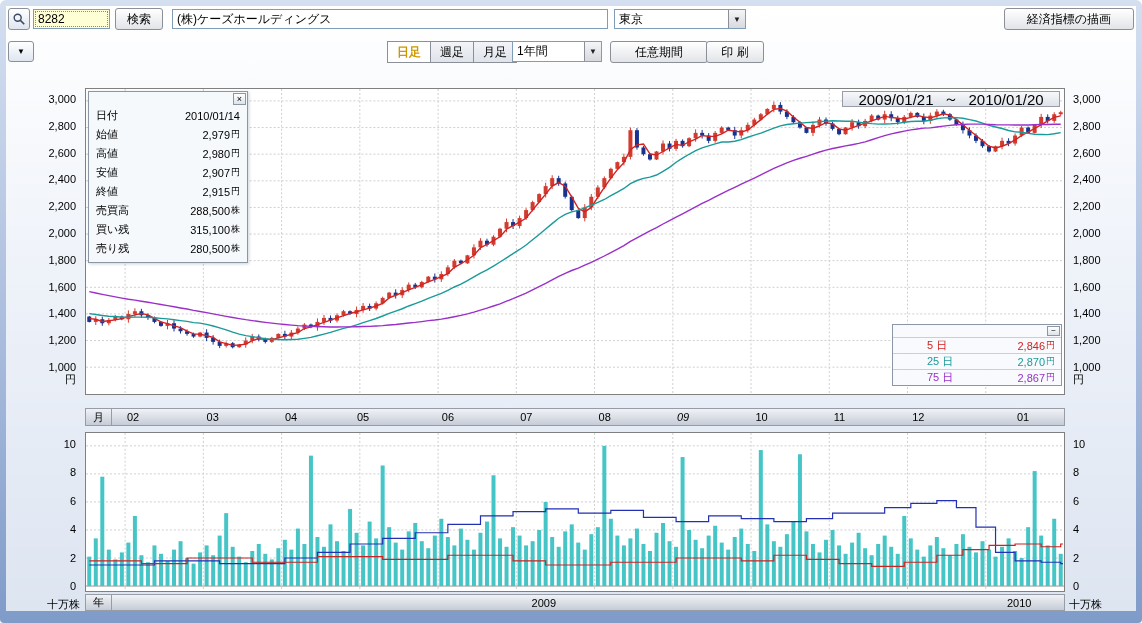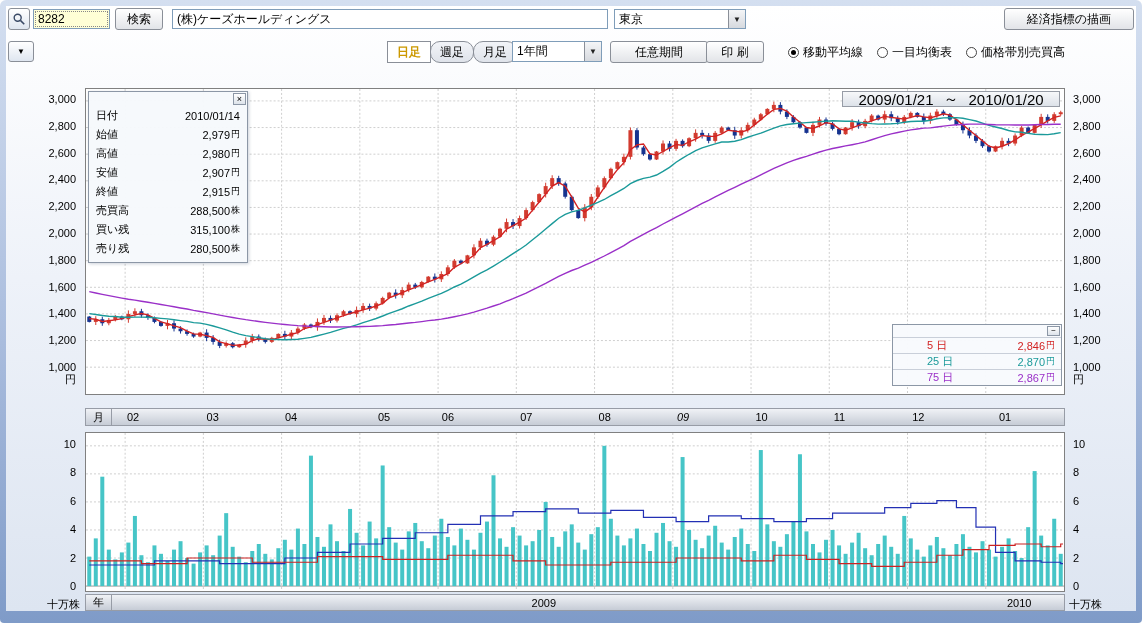"週足" .tab + .tab { border-radius: 10px -> none }
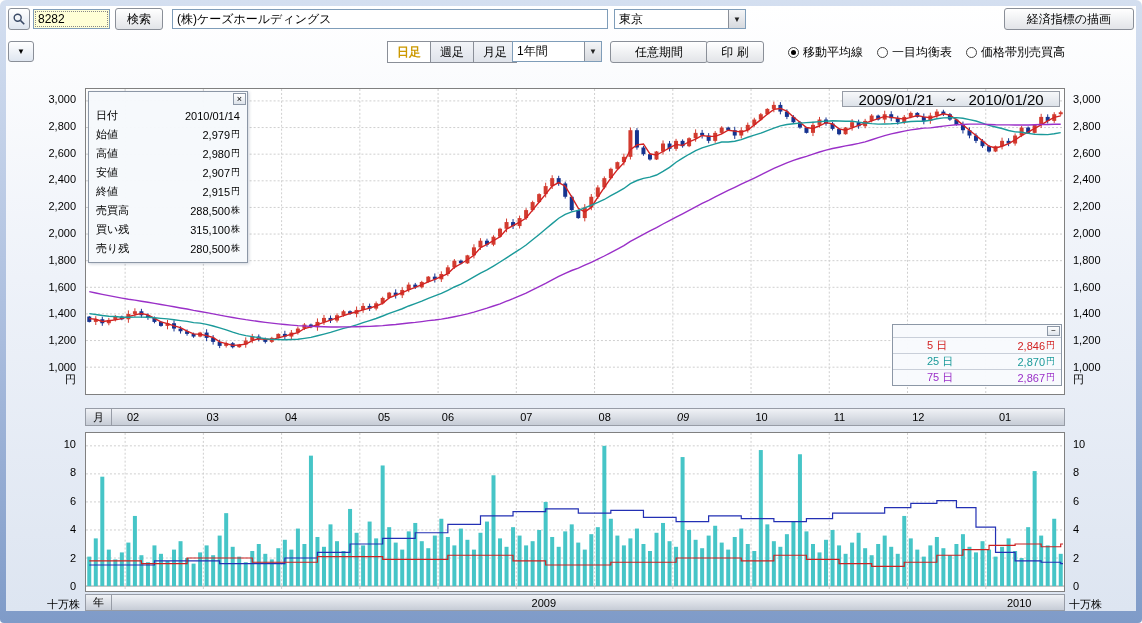"移動平均線" div { html: <div> <div> <span></span> <span>移動平均線</span> </div> <div> <span></span> <span>一目均衡表</span> </div> <div> <span></span> <span>価格帯別売買高</span> </div> </div> -> none }
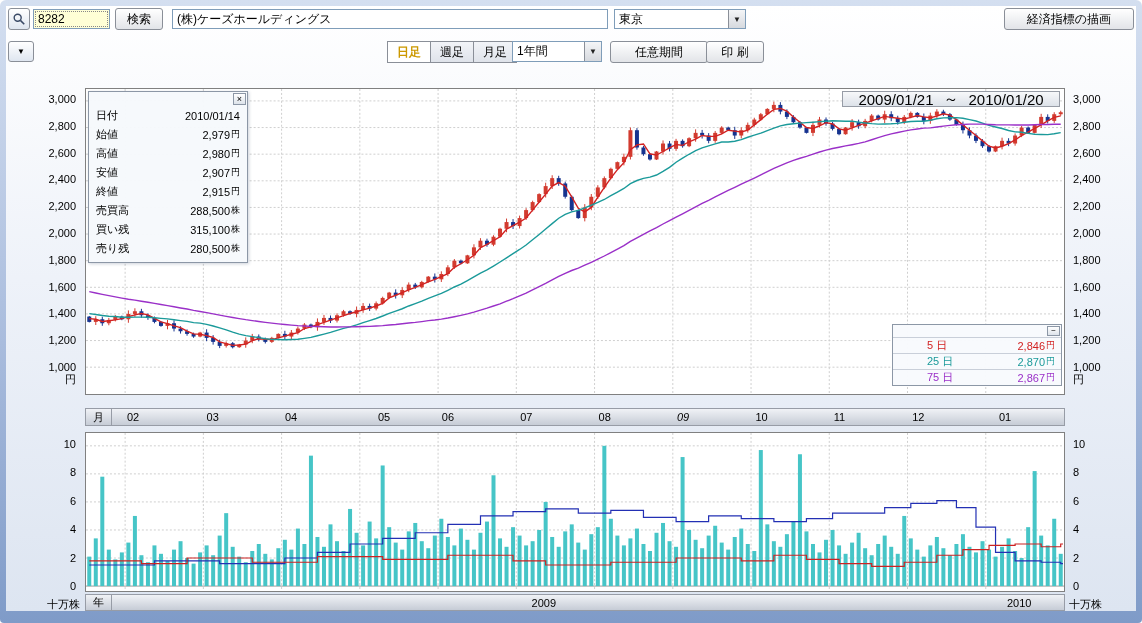"05" div.strip-label { left: 292px -> 271px }
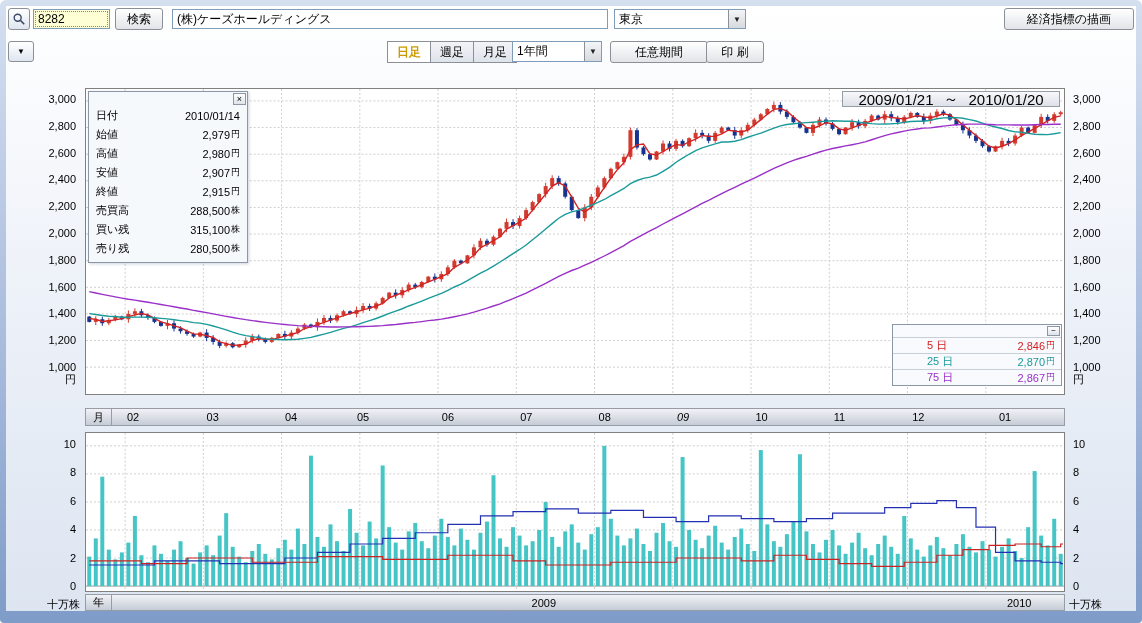"01" div.strip-label { left: 877px -> 895px }
